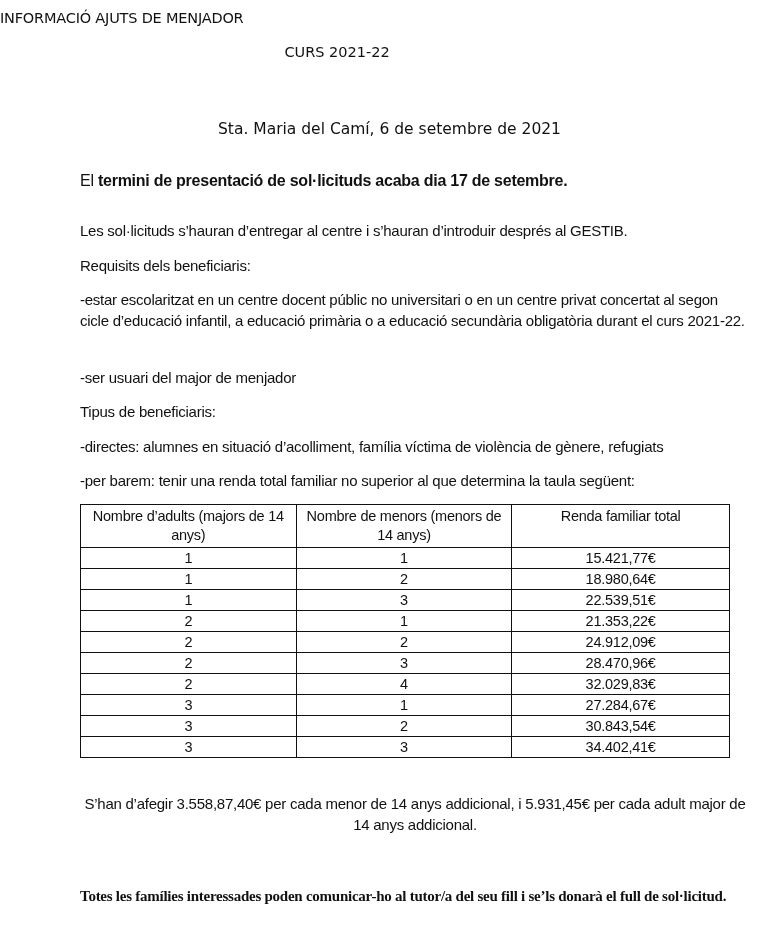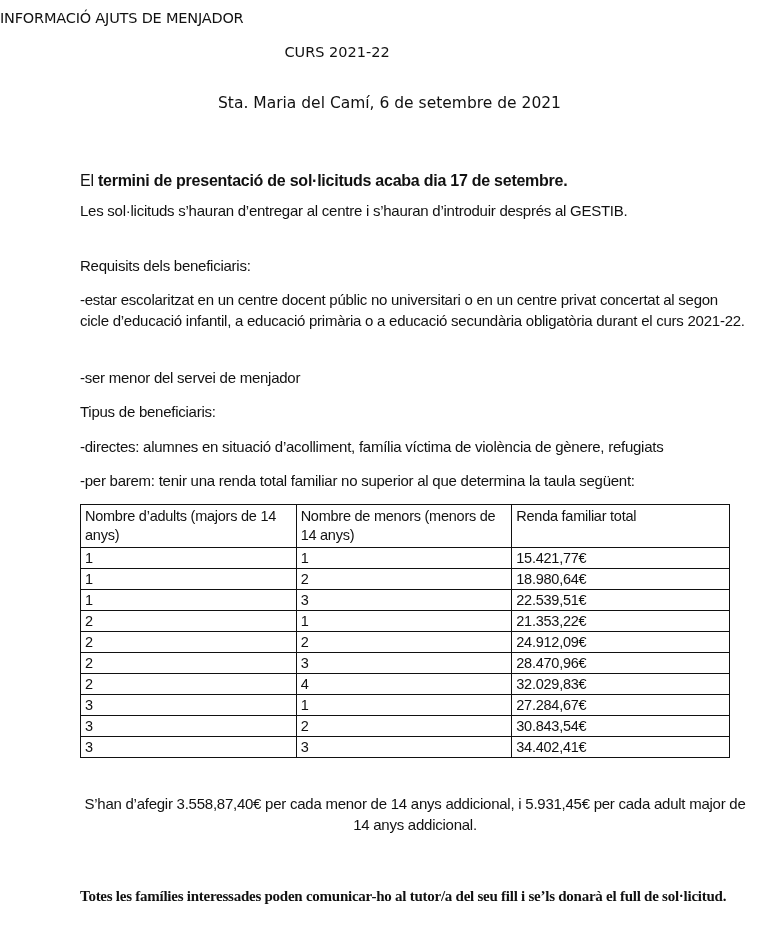"Sta. Maria del Camí, 6" .date { top: 94px -> 120px }
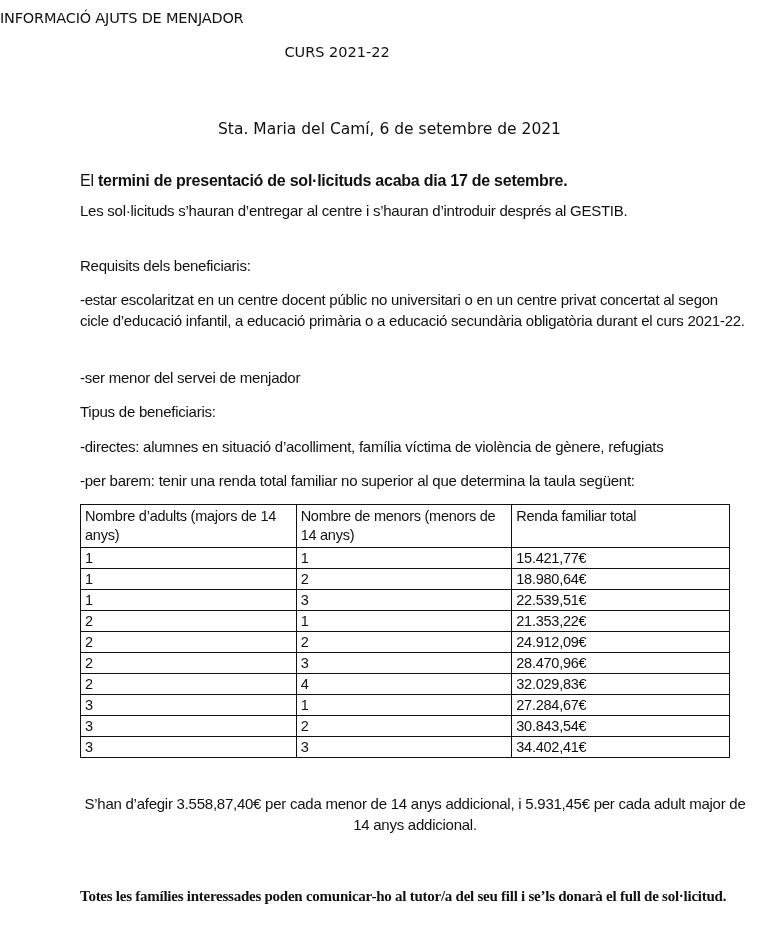"Les sol·licituds s’hauran d’entregar al" div.p { top: 200px -> 220px }
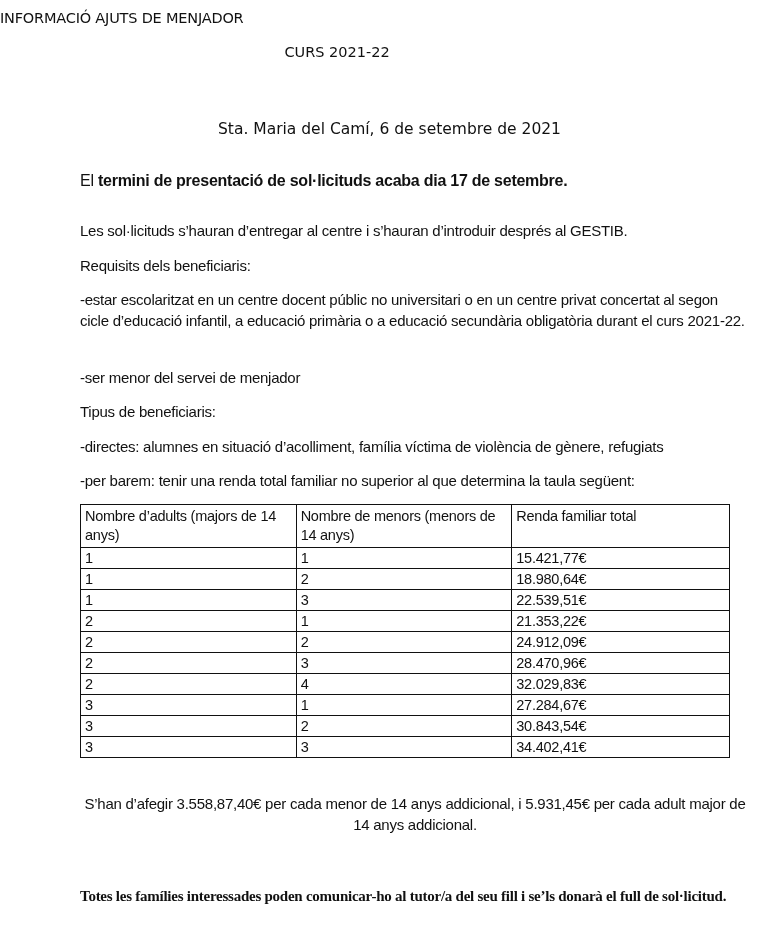"-ser menor del servei de" div.p { text: menor del servei -> usuari del major }
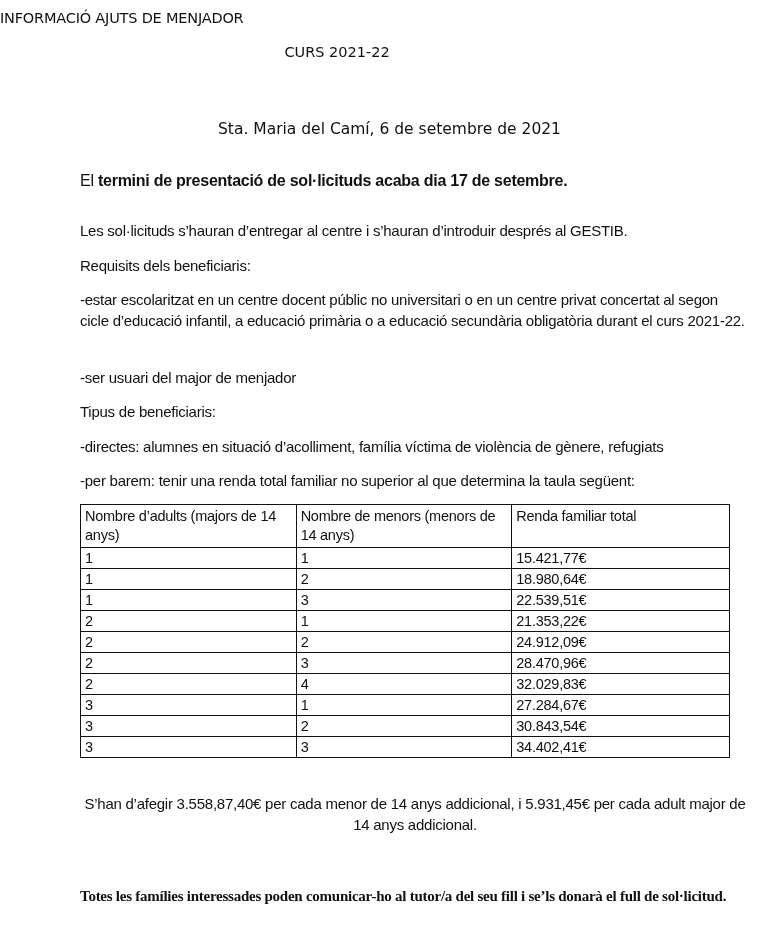"Nombre d’adults (majors de 14" table.renda th, table.renda td { text-align: left -> center }
